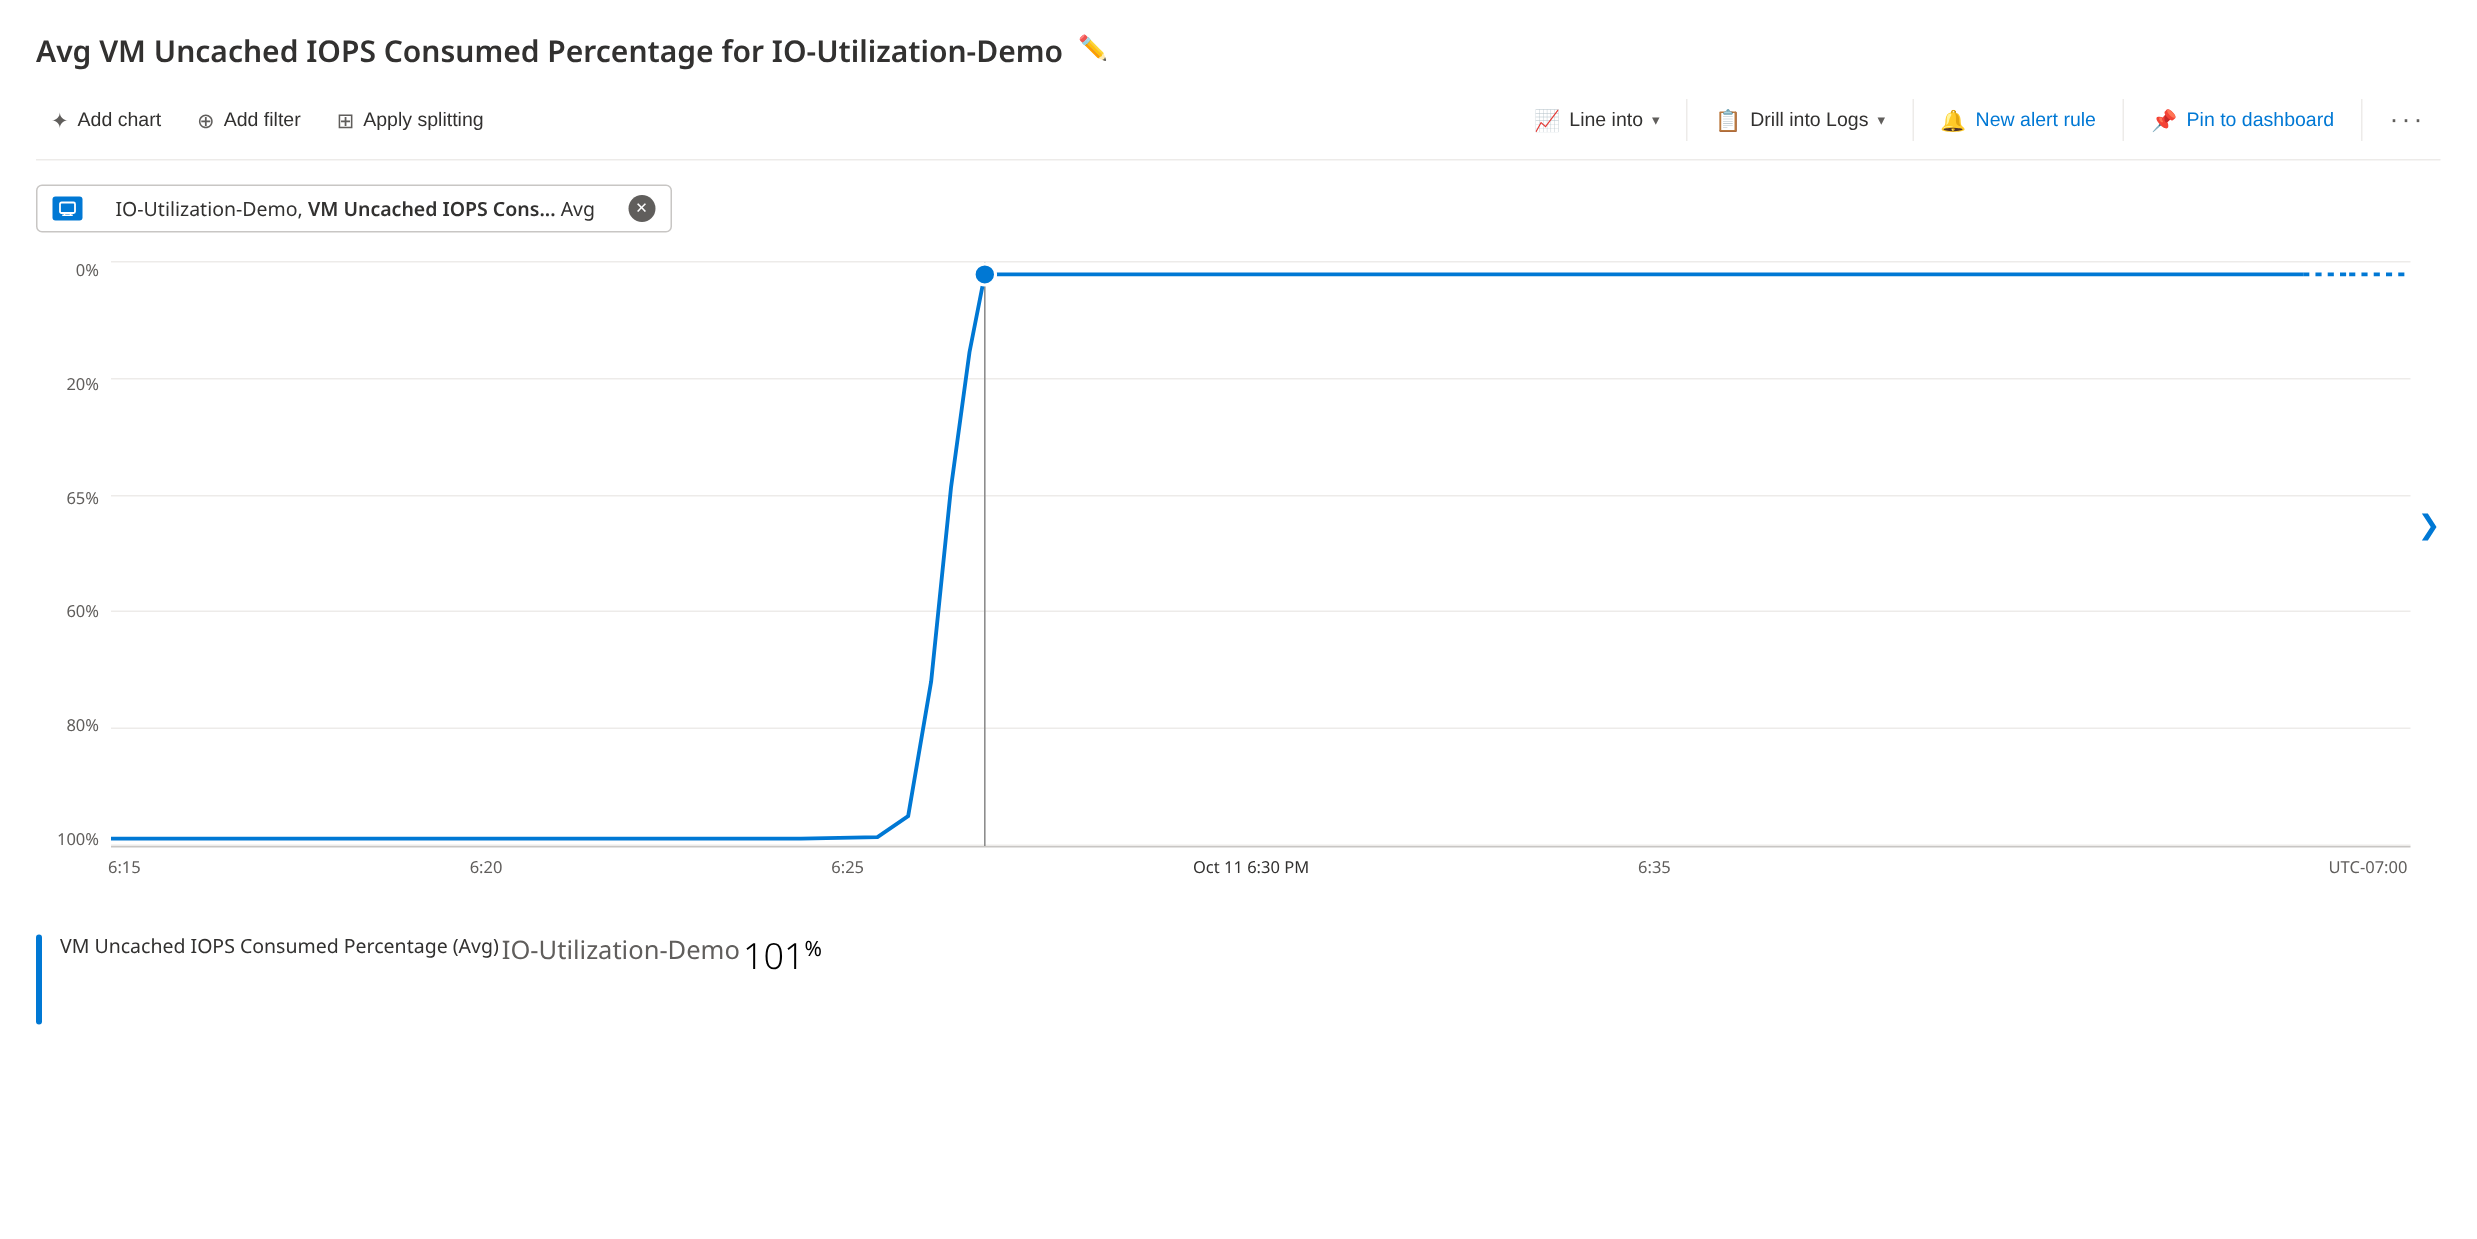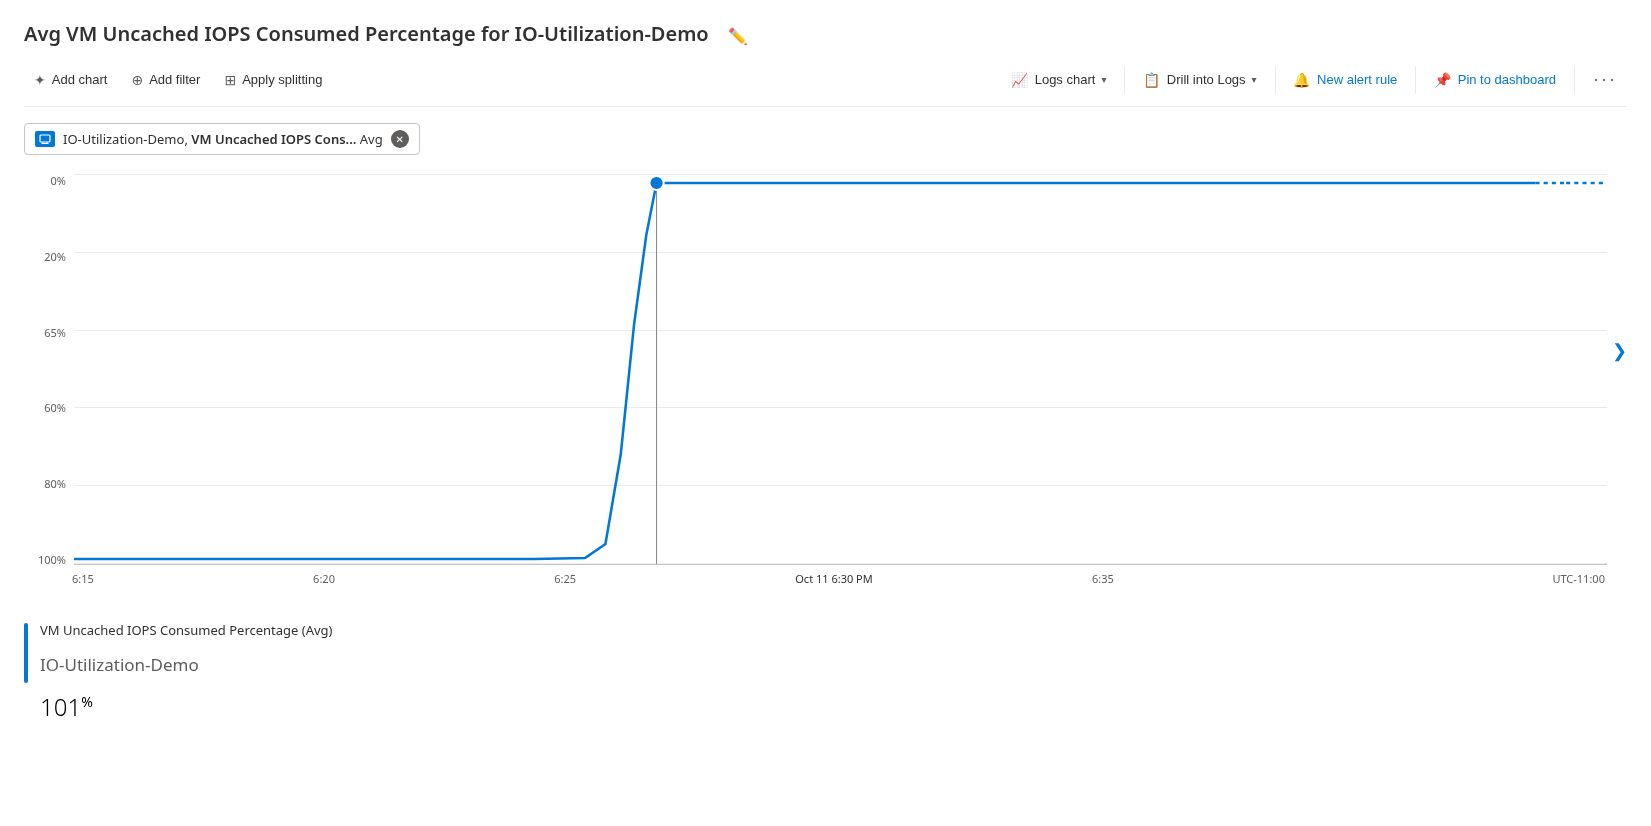"Avg VM Uncached IOPS Consumed" .title-row { align-items: flex-end -> flex-start; gap: 20px -> 10px }
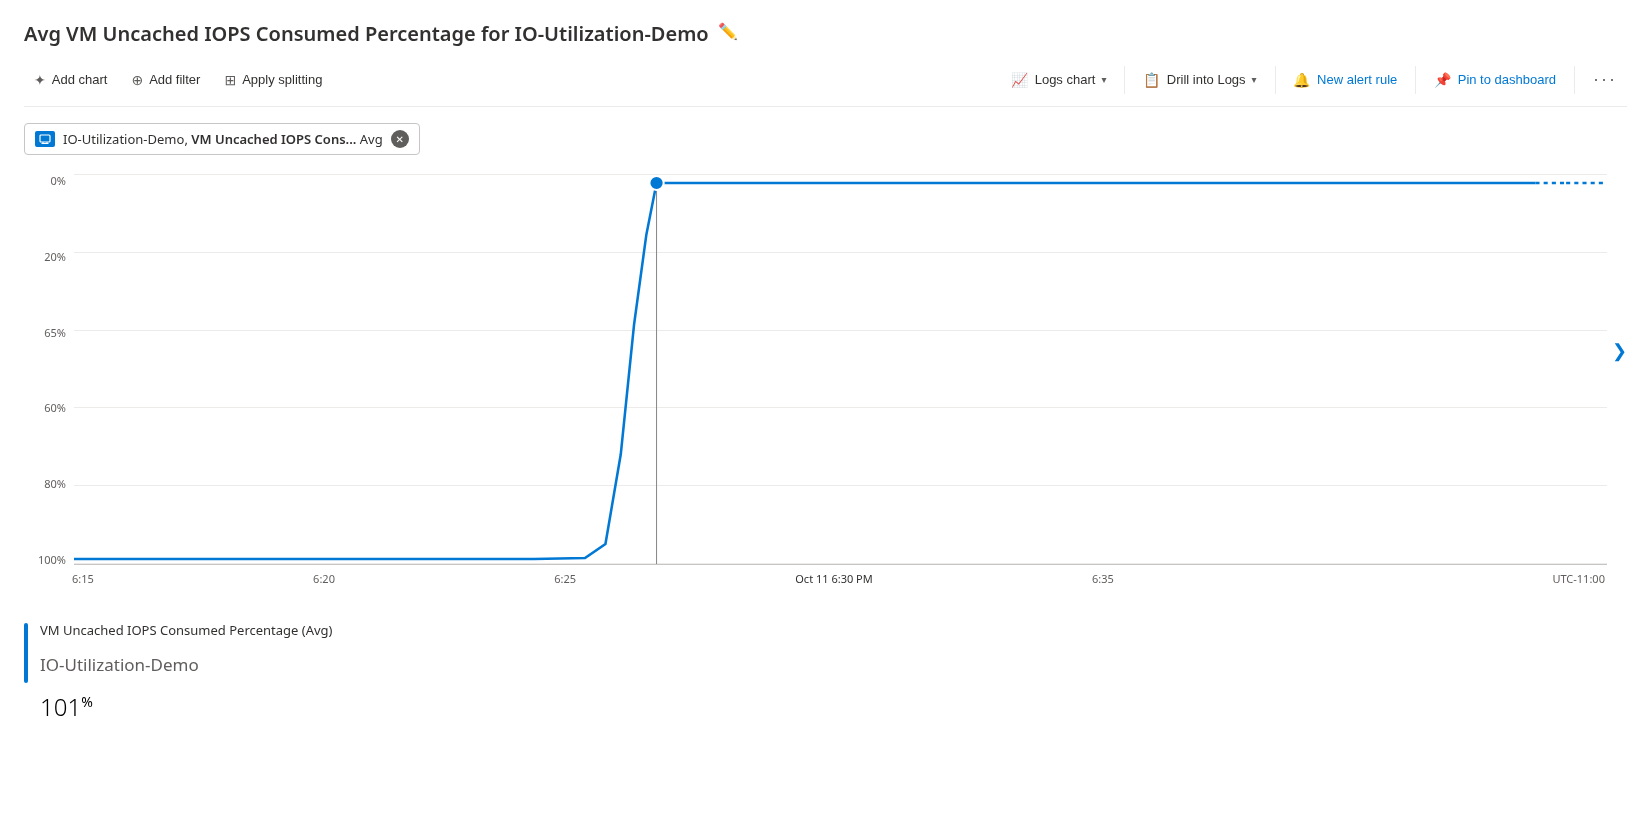"Logs chart" span { text: Logs chart -> Line into }
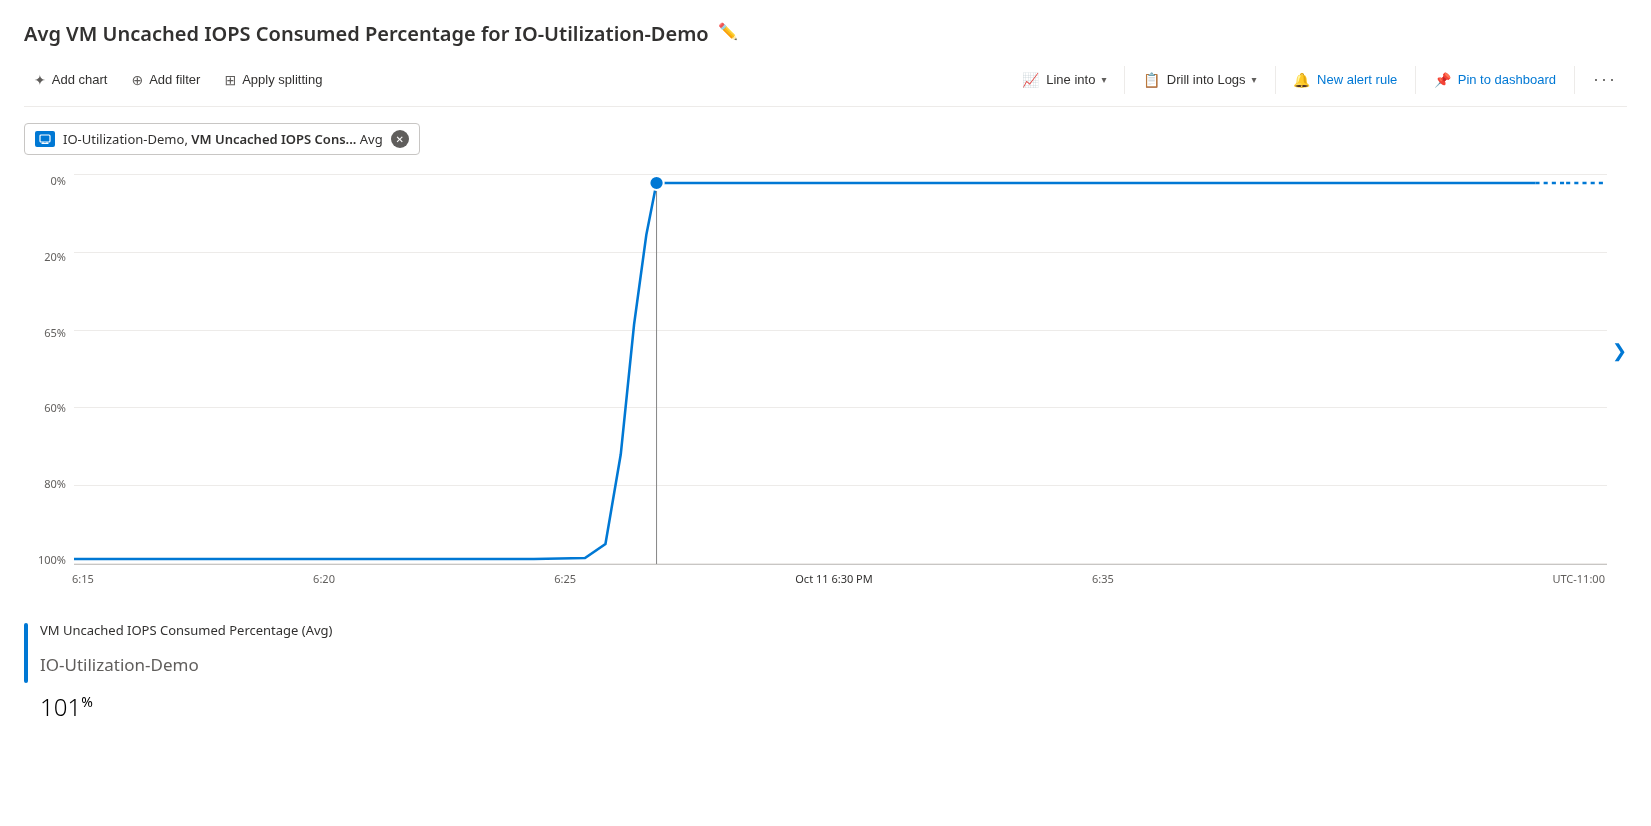"IO-Utilization-Demo, VM Uncached IOPS" .metric-pill { gap: 8px -> 22px }
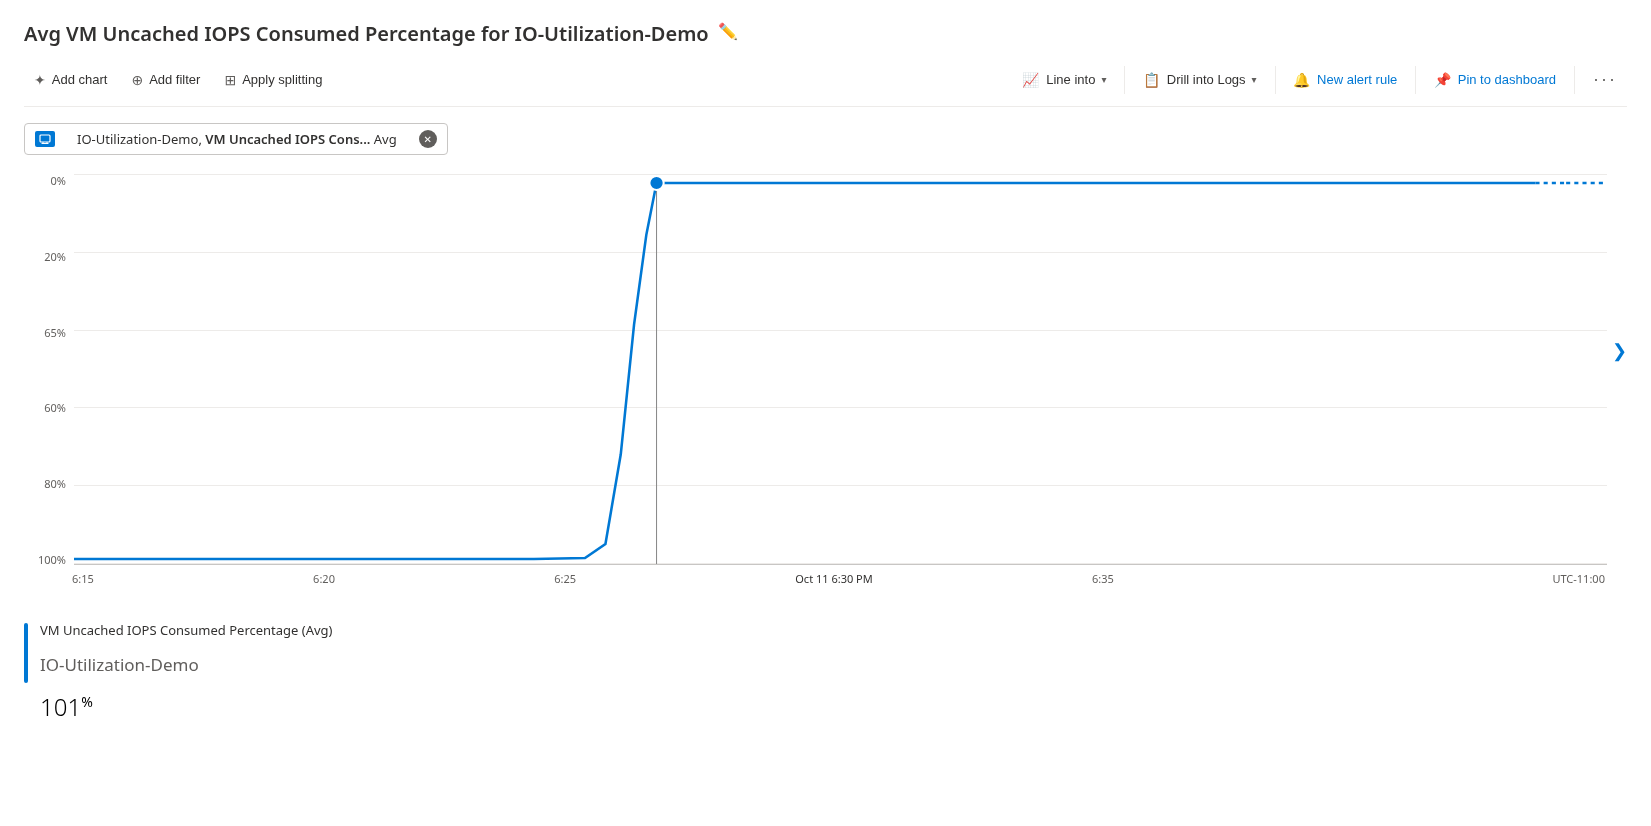"UTC-11:00" span.x-label { text: UTC-11:00 -> UTC-07:00 }
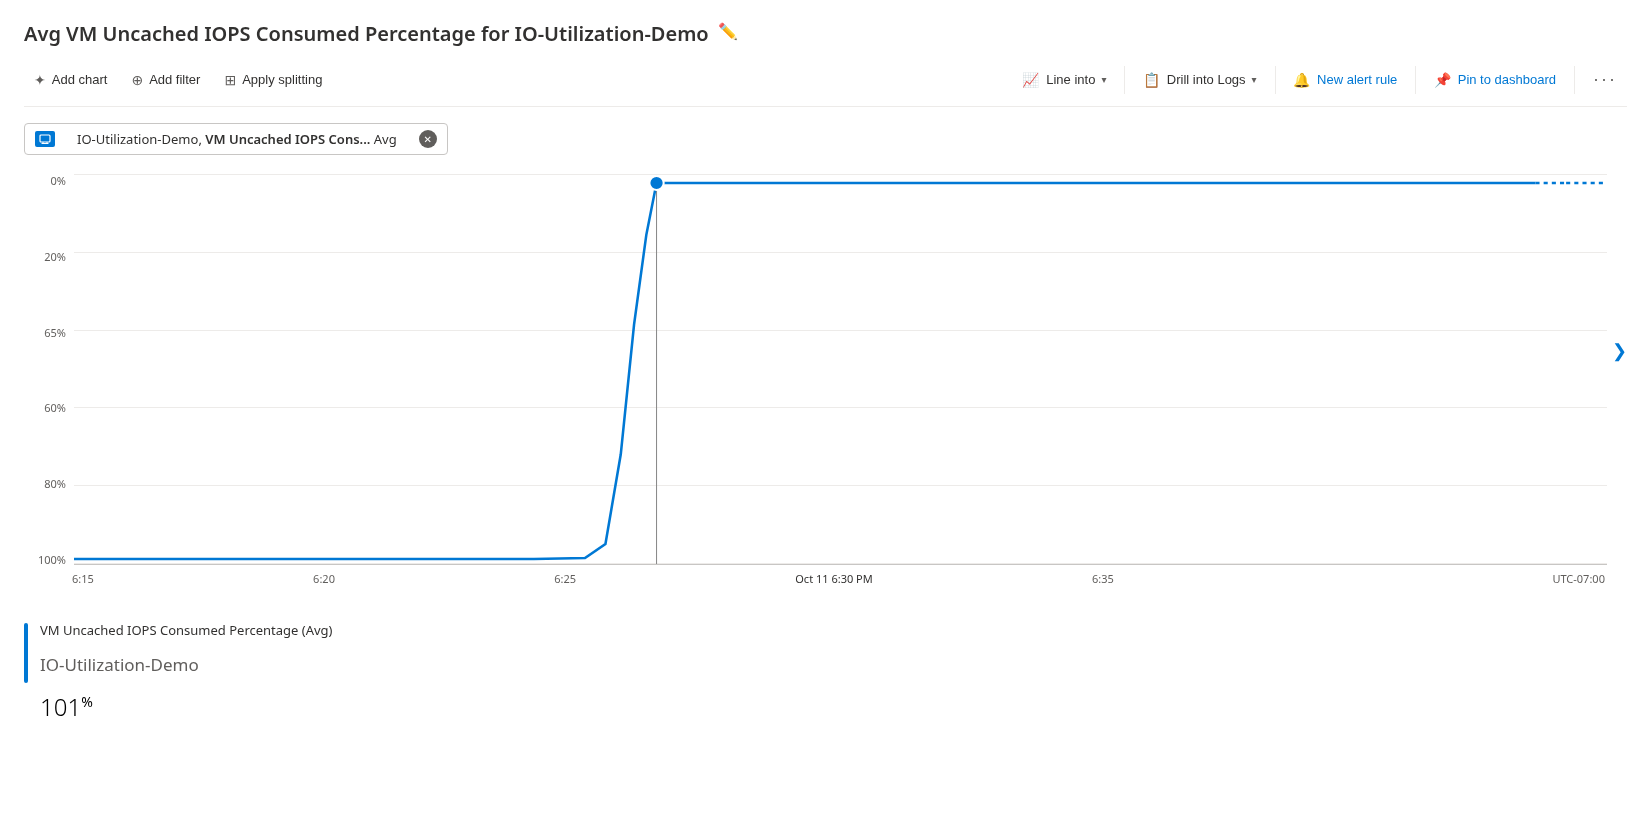"VM Uncached IOPS Consumed Percentage" .legend-text { flex-direction: column -> none; gap: 14px -> 2px }
